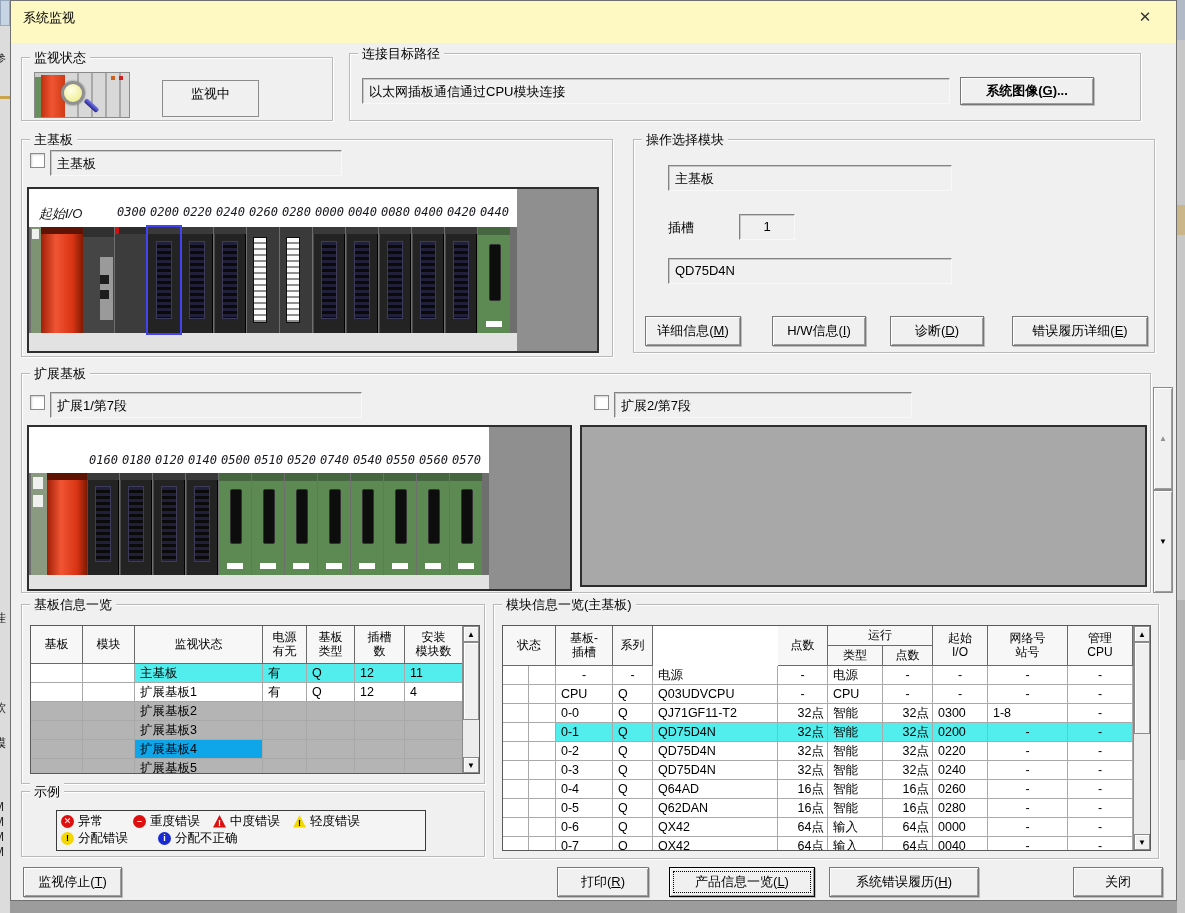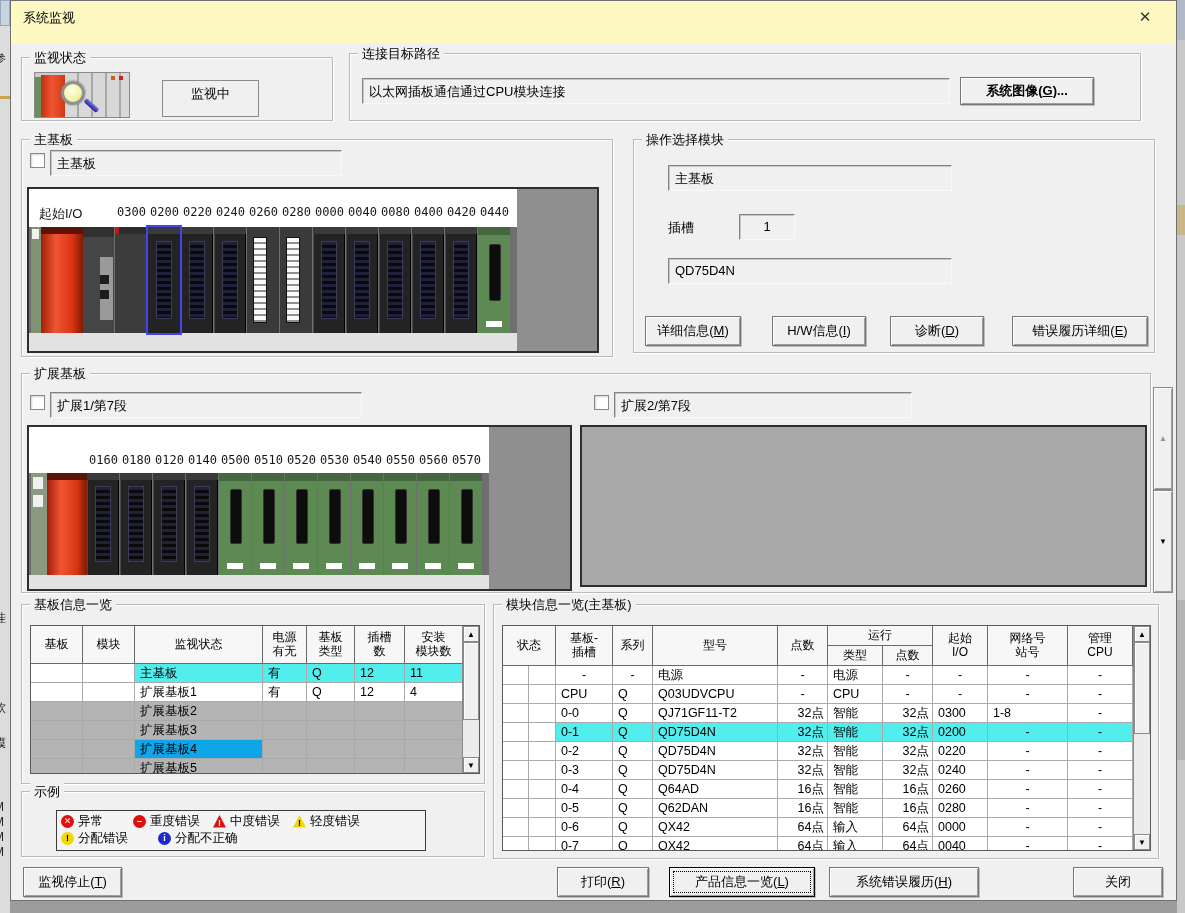"起始I/O" .rackbox { font-style: none -> italic }
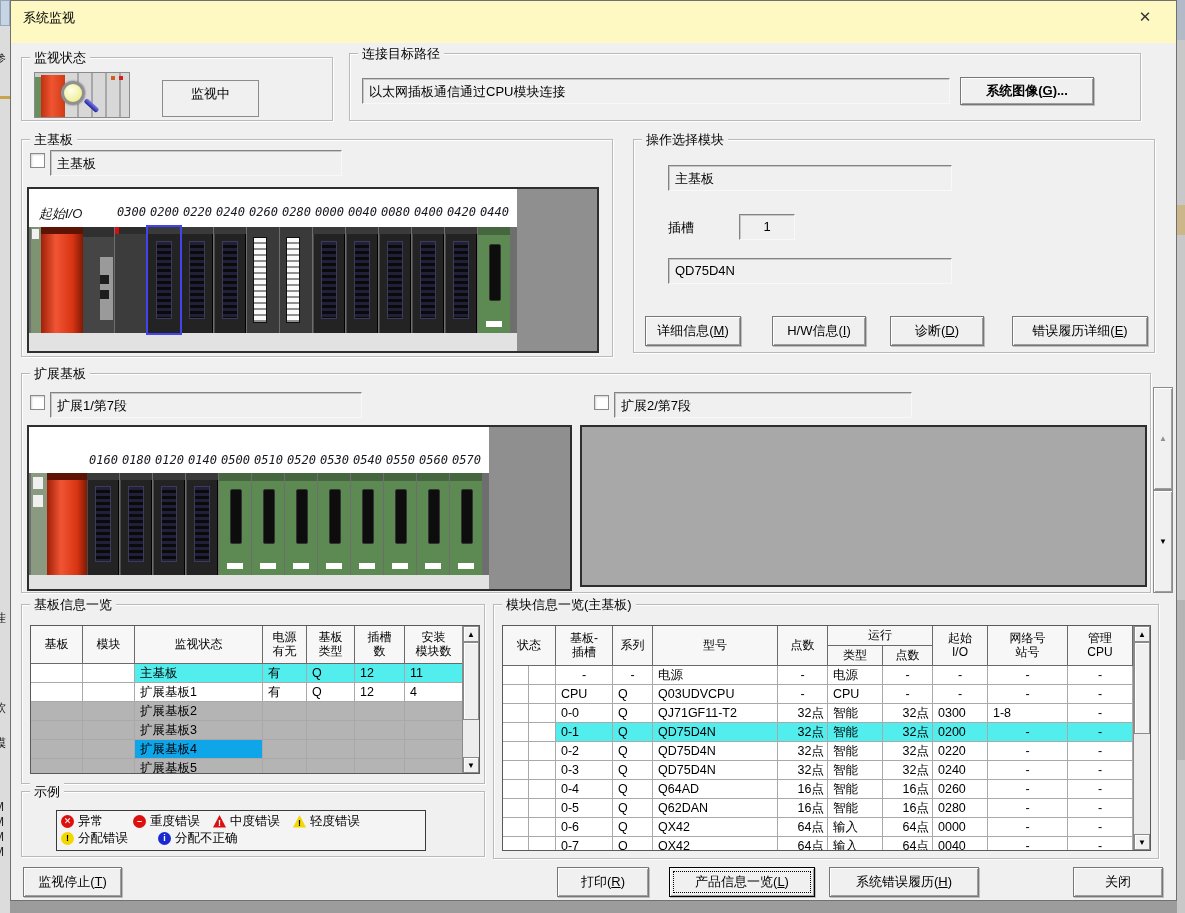"0530" span.rk-addr { text: 0530 -> 0740 }
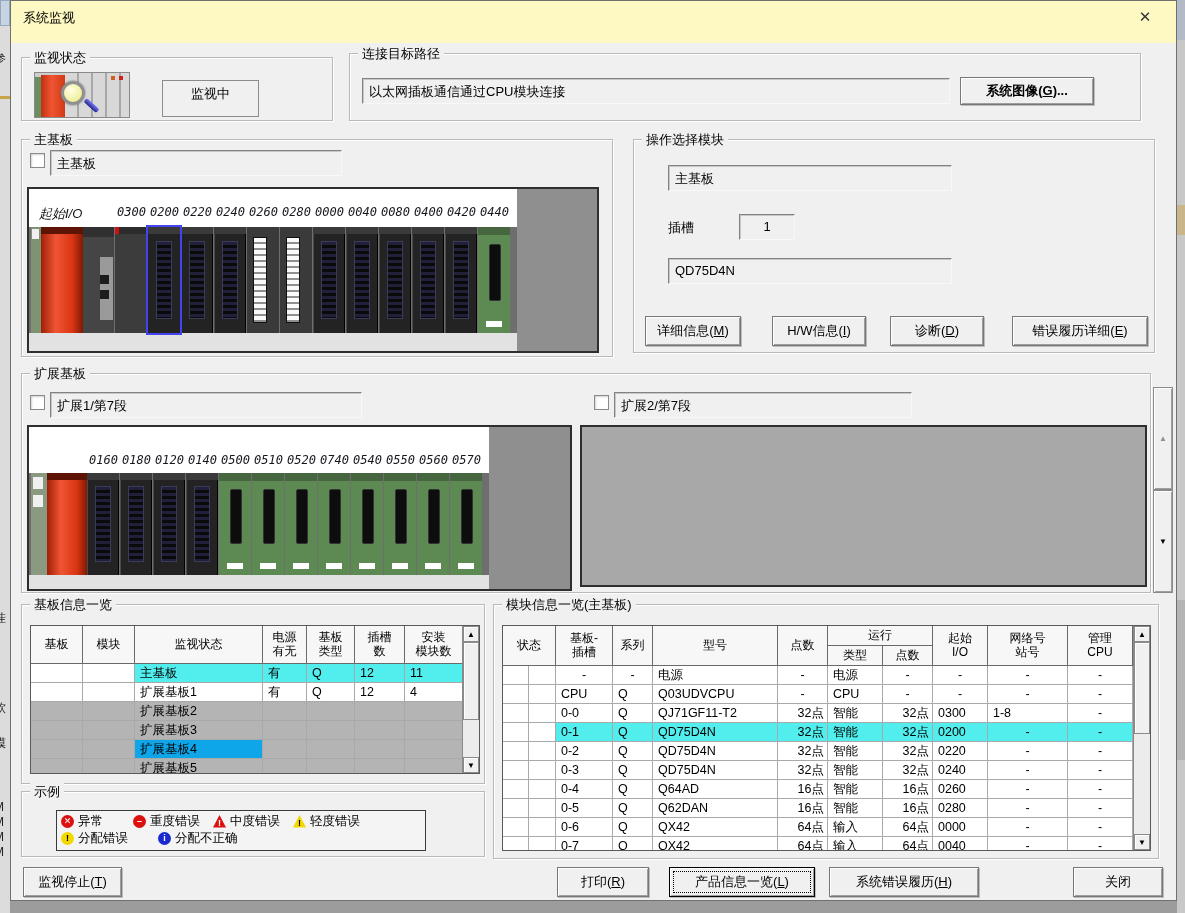"型号" div.hc { html: <div>型号</div> -> none }
